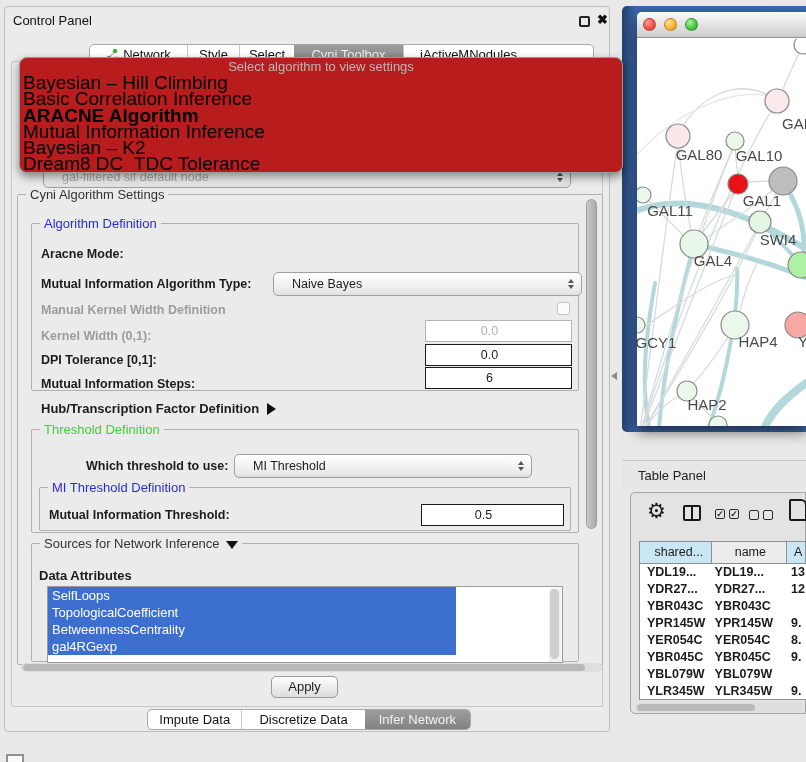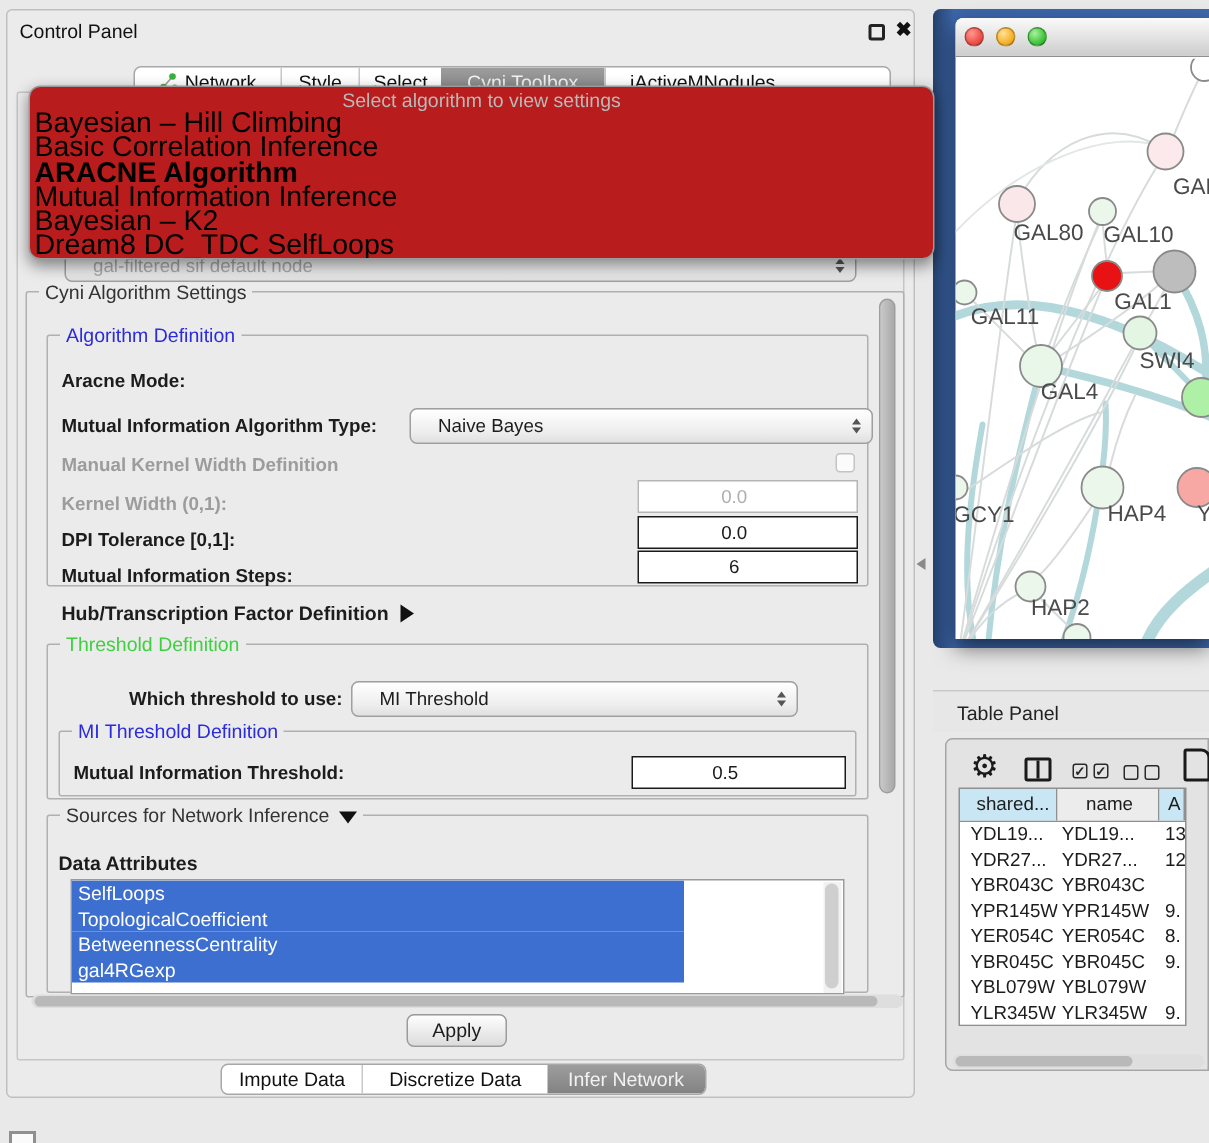"Dream8 DC_TDC SelfLoops" div.pop-item { text: SelfLoops -> Tolerance }
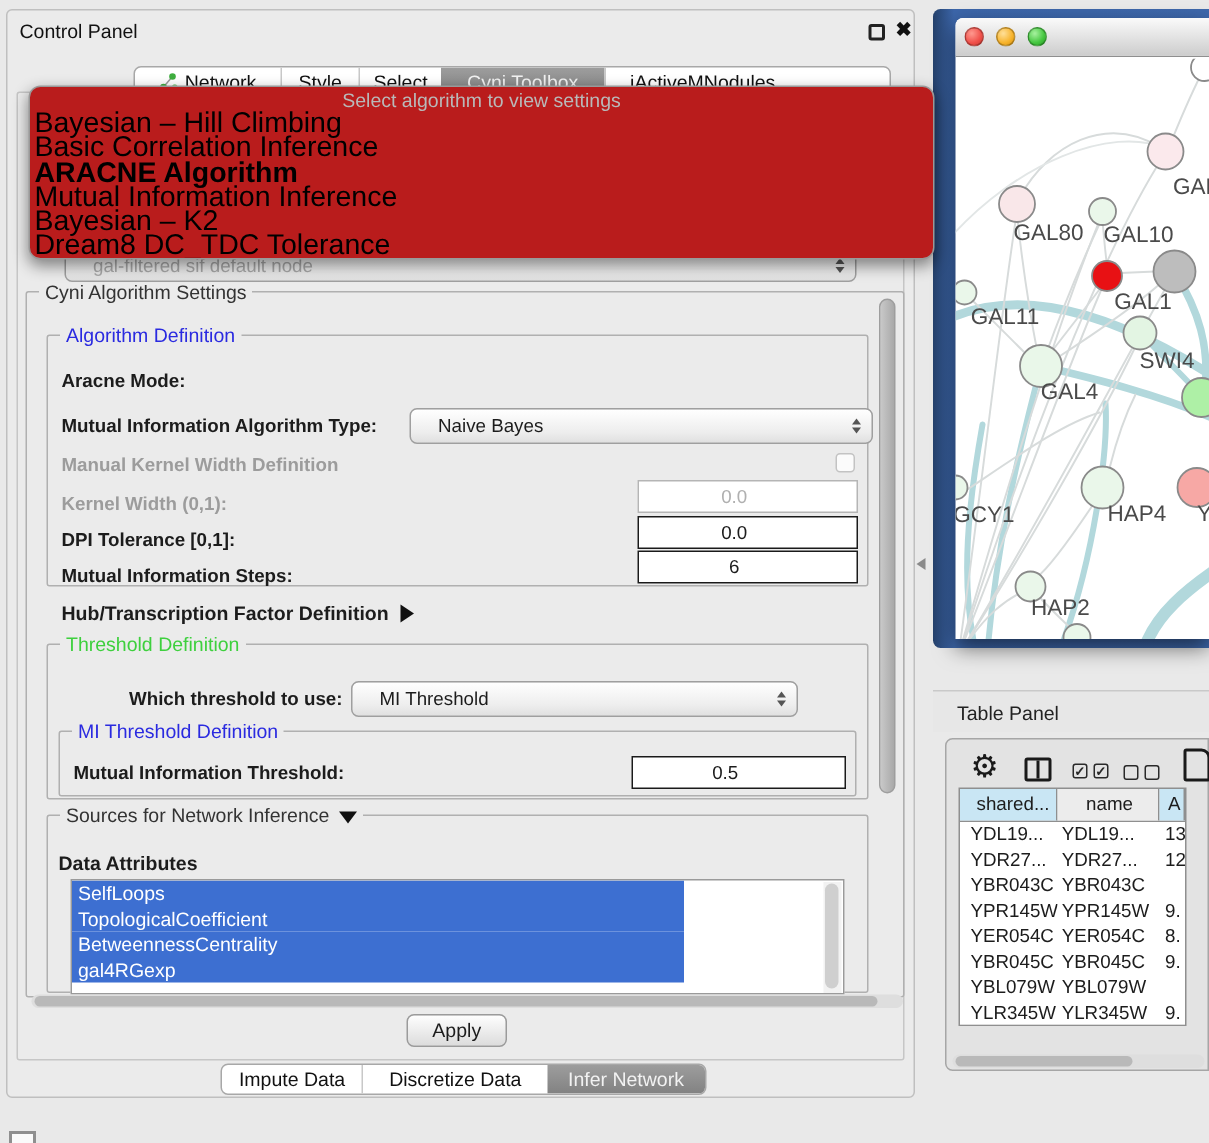"shared..." #tbl { top: 32px -> 48px; width: 152px -> 168px }
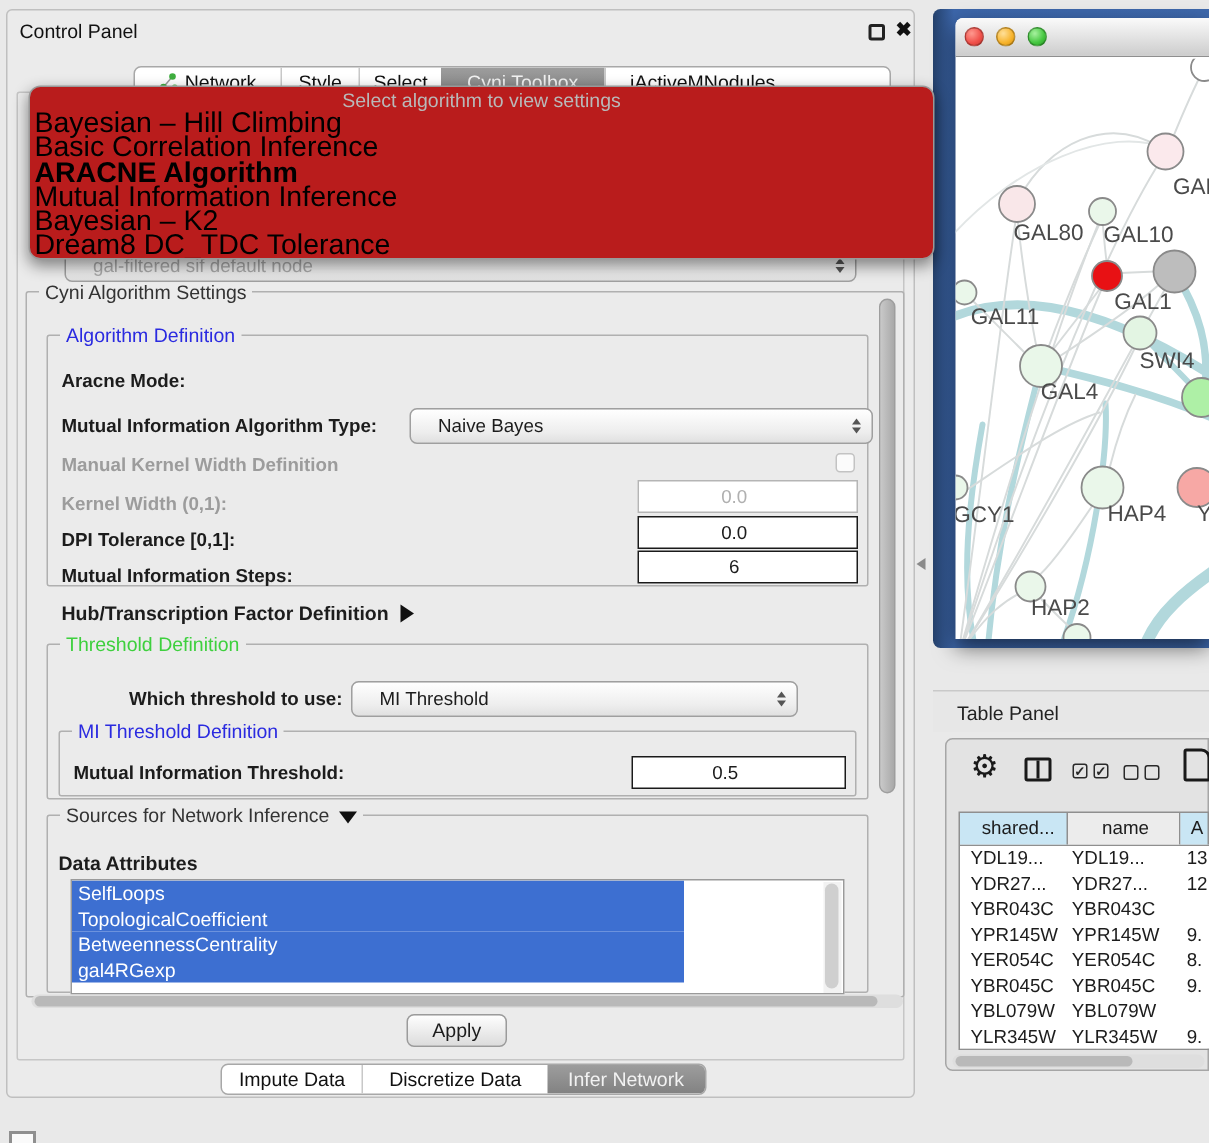"YDL19..." #tbl-body { font-weight: none -> bold }
